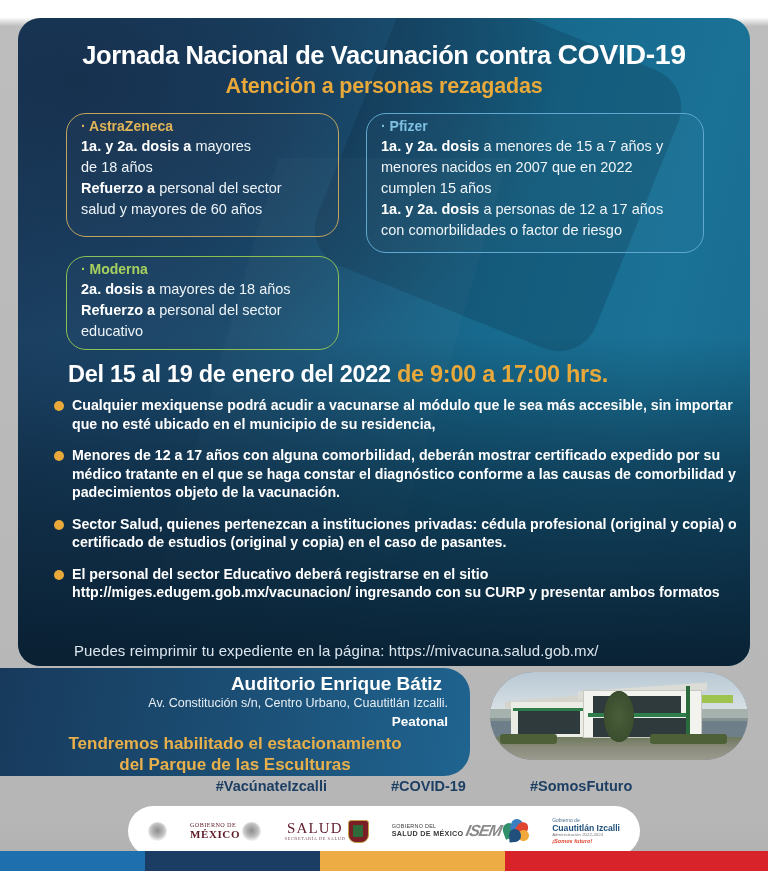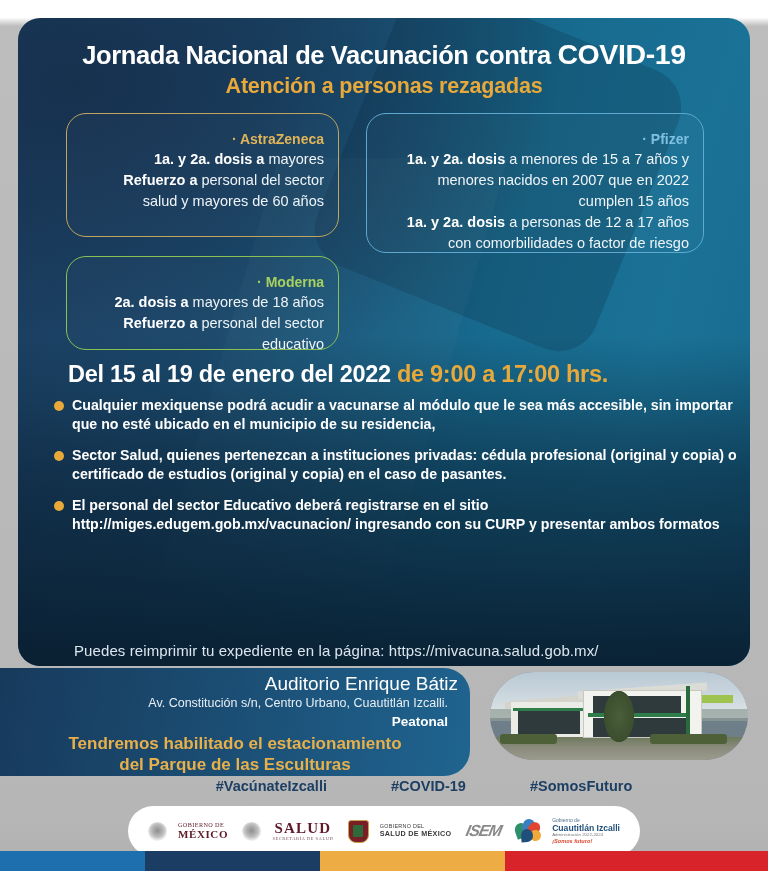"· AstraZeneca" .vbox { padding: 17px 14px 10px 14px -> 4px 14px 10px 14px; text-align: right -> none }
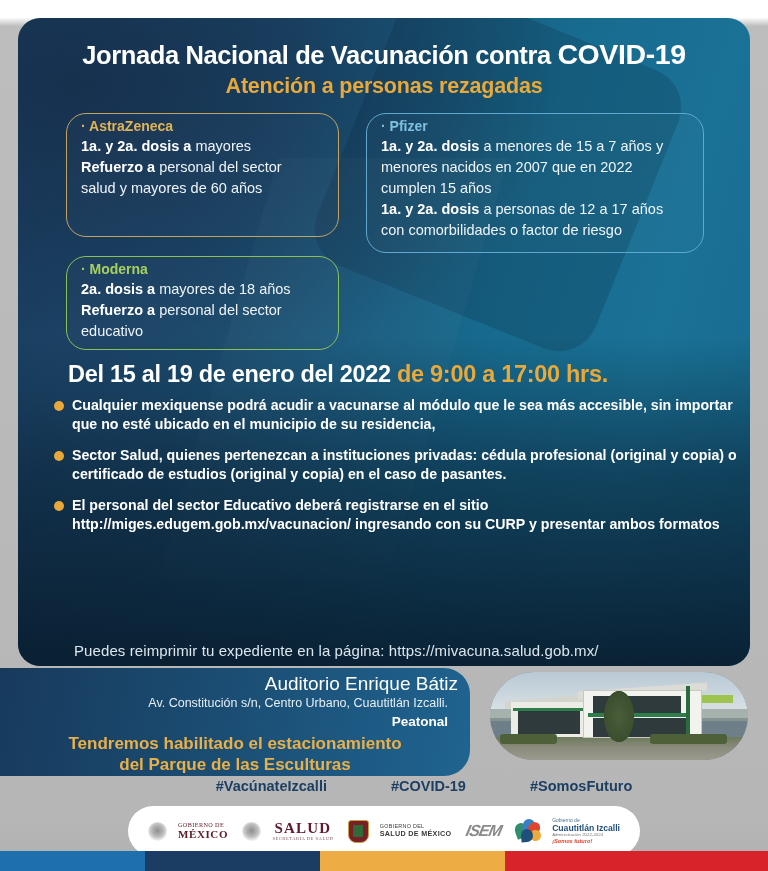"de 18 años" div.vline { html: none -> <div><span>de 18 años</span></div> }
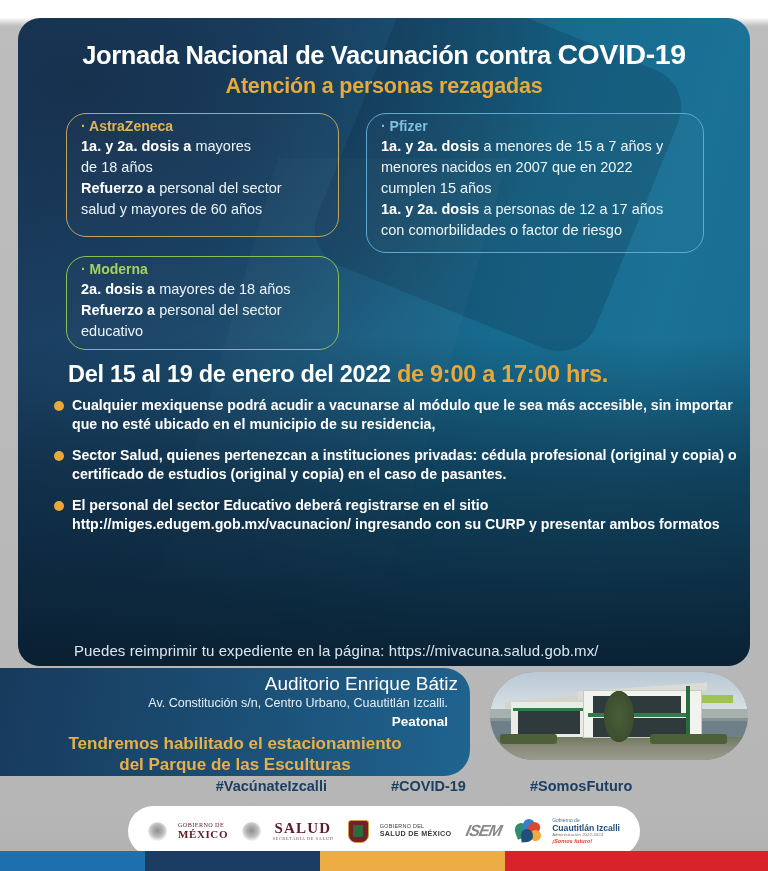"Menores de 12 a 17" div.bul { html: none -> <div> <div>Menores de 12 a 17 años con alguna comorbilidad, deberán mostrar certificado expedido por su médico tratante en el que se haga constar el diagnóstico conforme a las causas de comorbilidad y padecimientos objeto de la vacunación.</div> </div> }
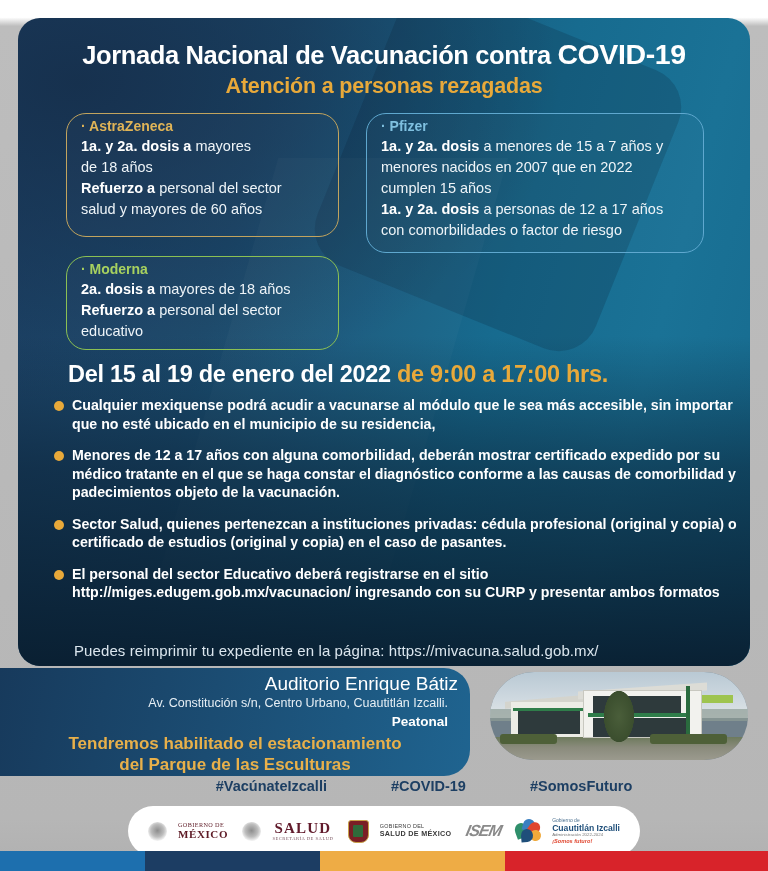"Auditorio Enrique Bátiz" .vname { font-weight: normal -> bold; right: 12px -> 28px }
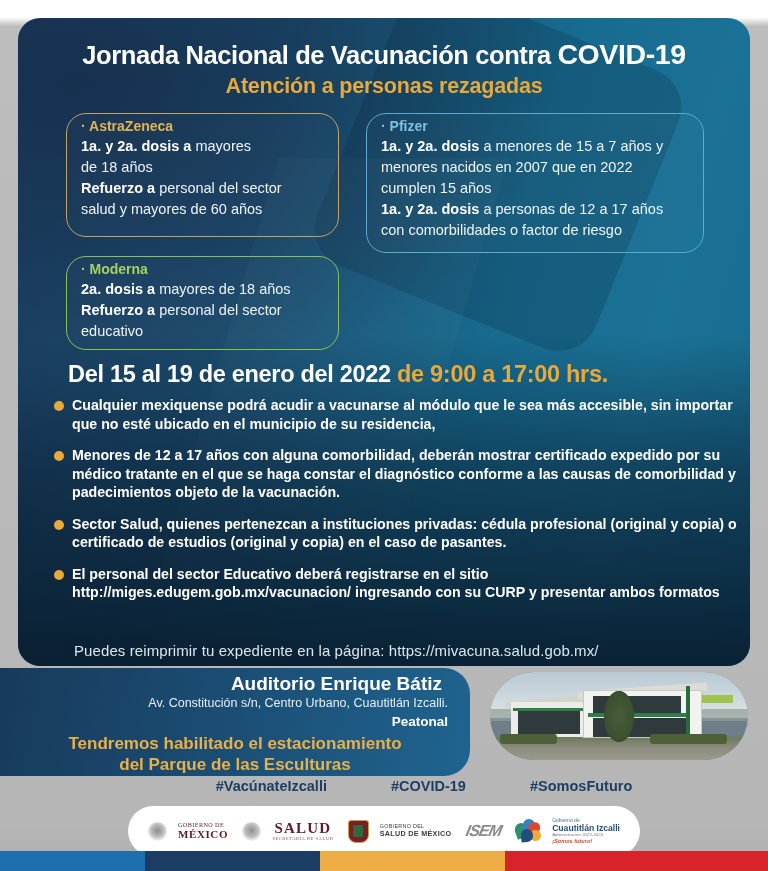"MÉXICO" .lg { gap: 11px -> 23px }
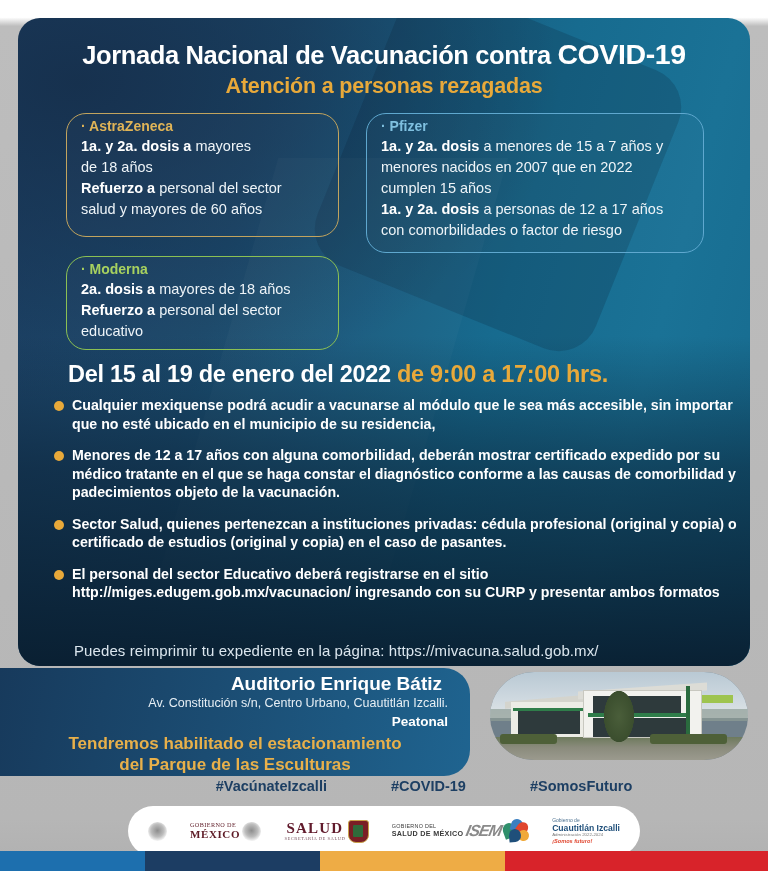"SALUD" .lg-salud .b { font-weight: bold -> normal }
